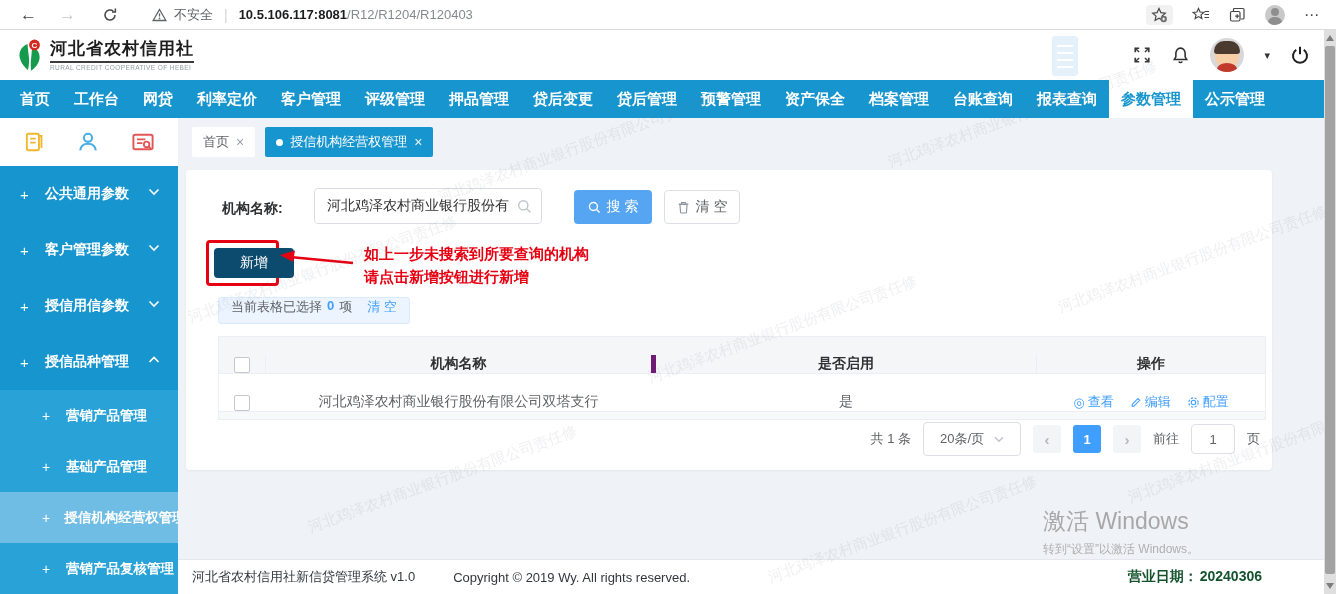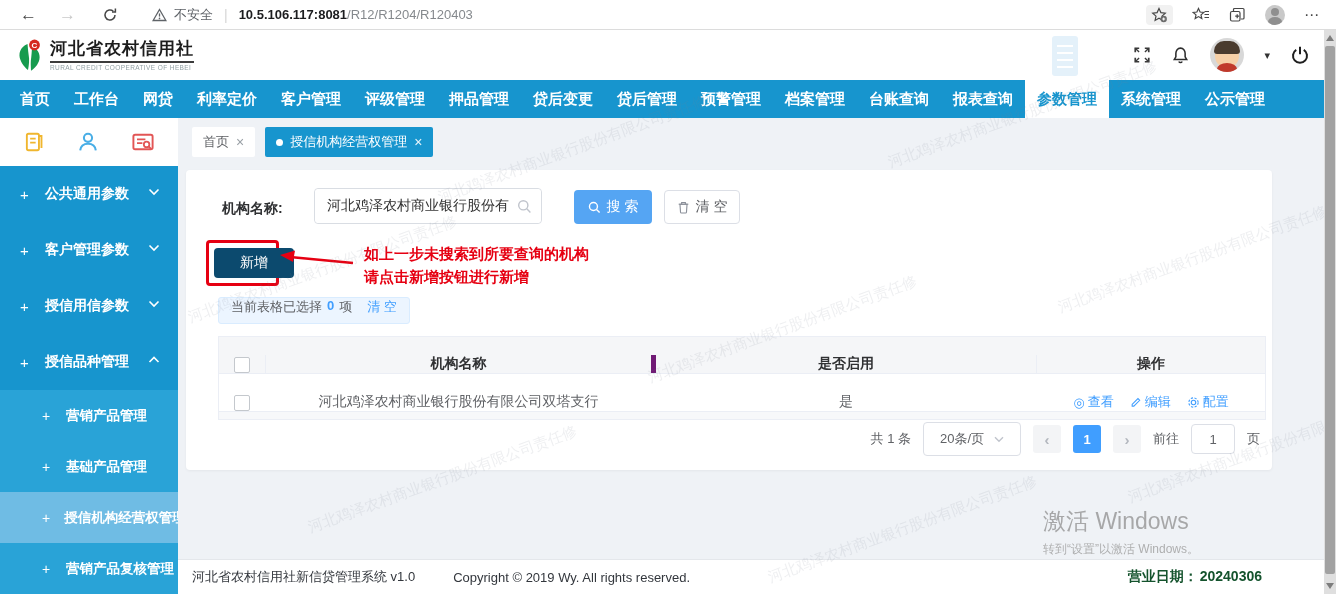"资产保全" span.nav-item { html: none -> <span>资产保全</span> }
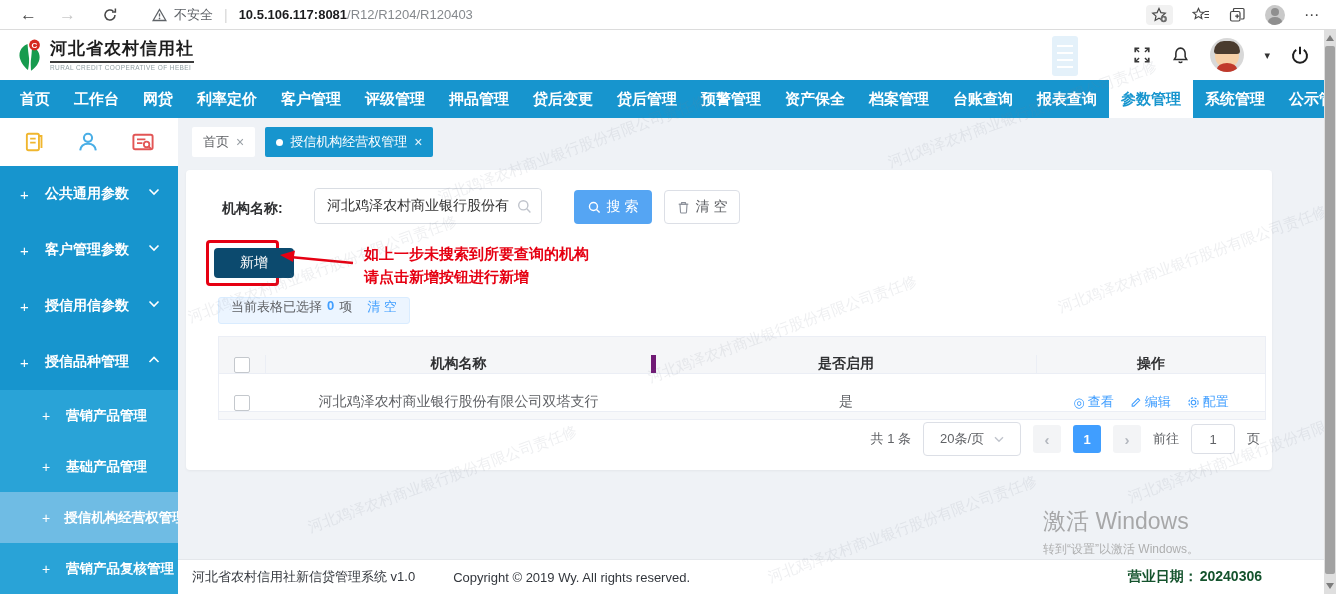"系统管理" span.nav-item { html: <span>系统管理</span> -> none }
